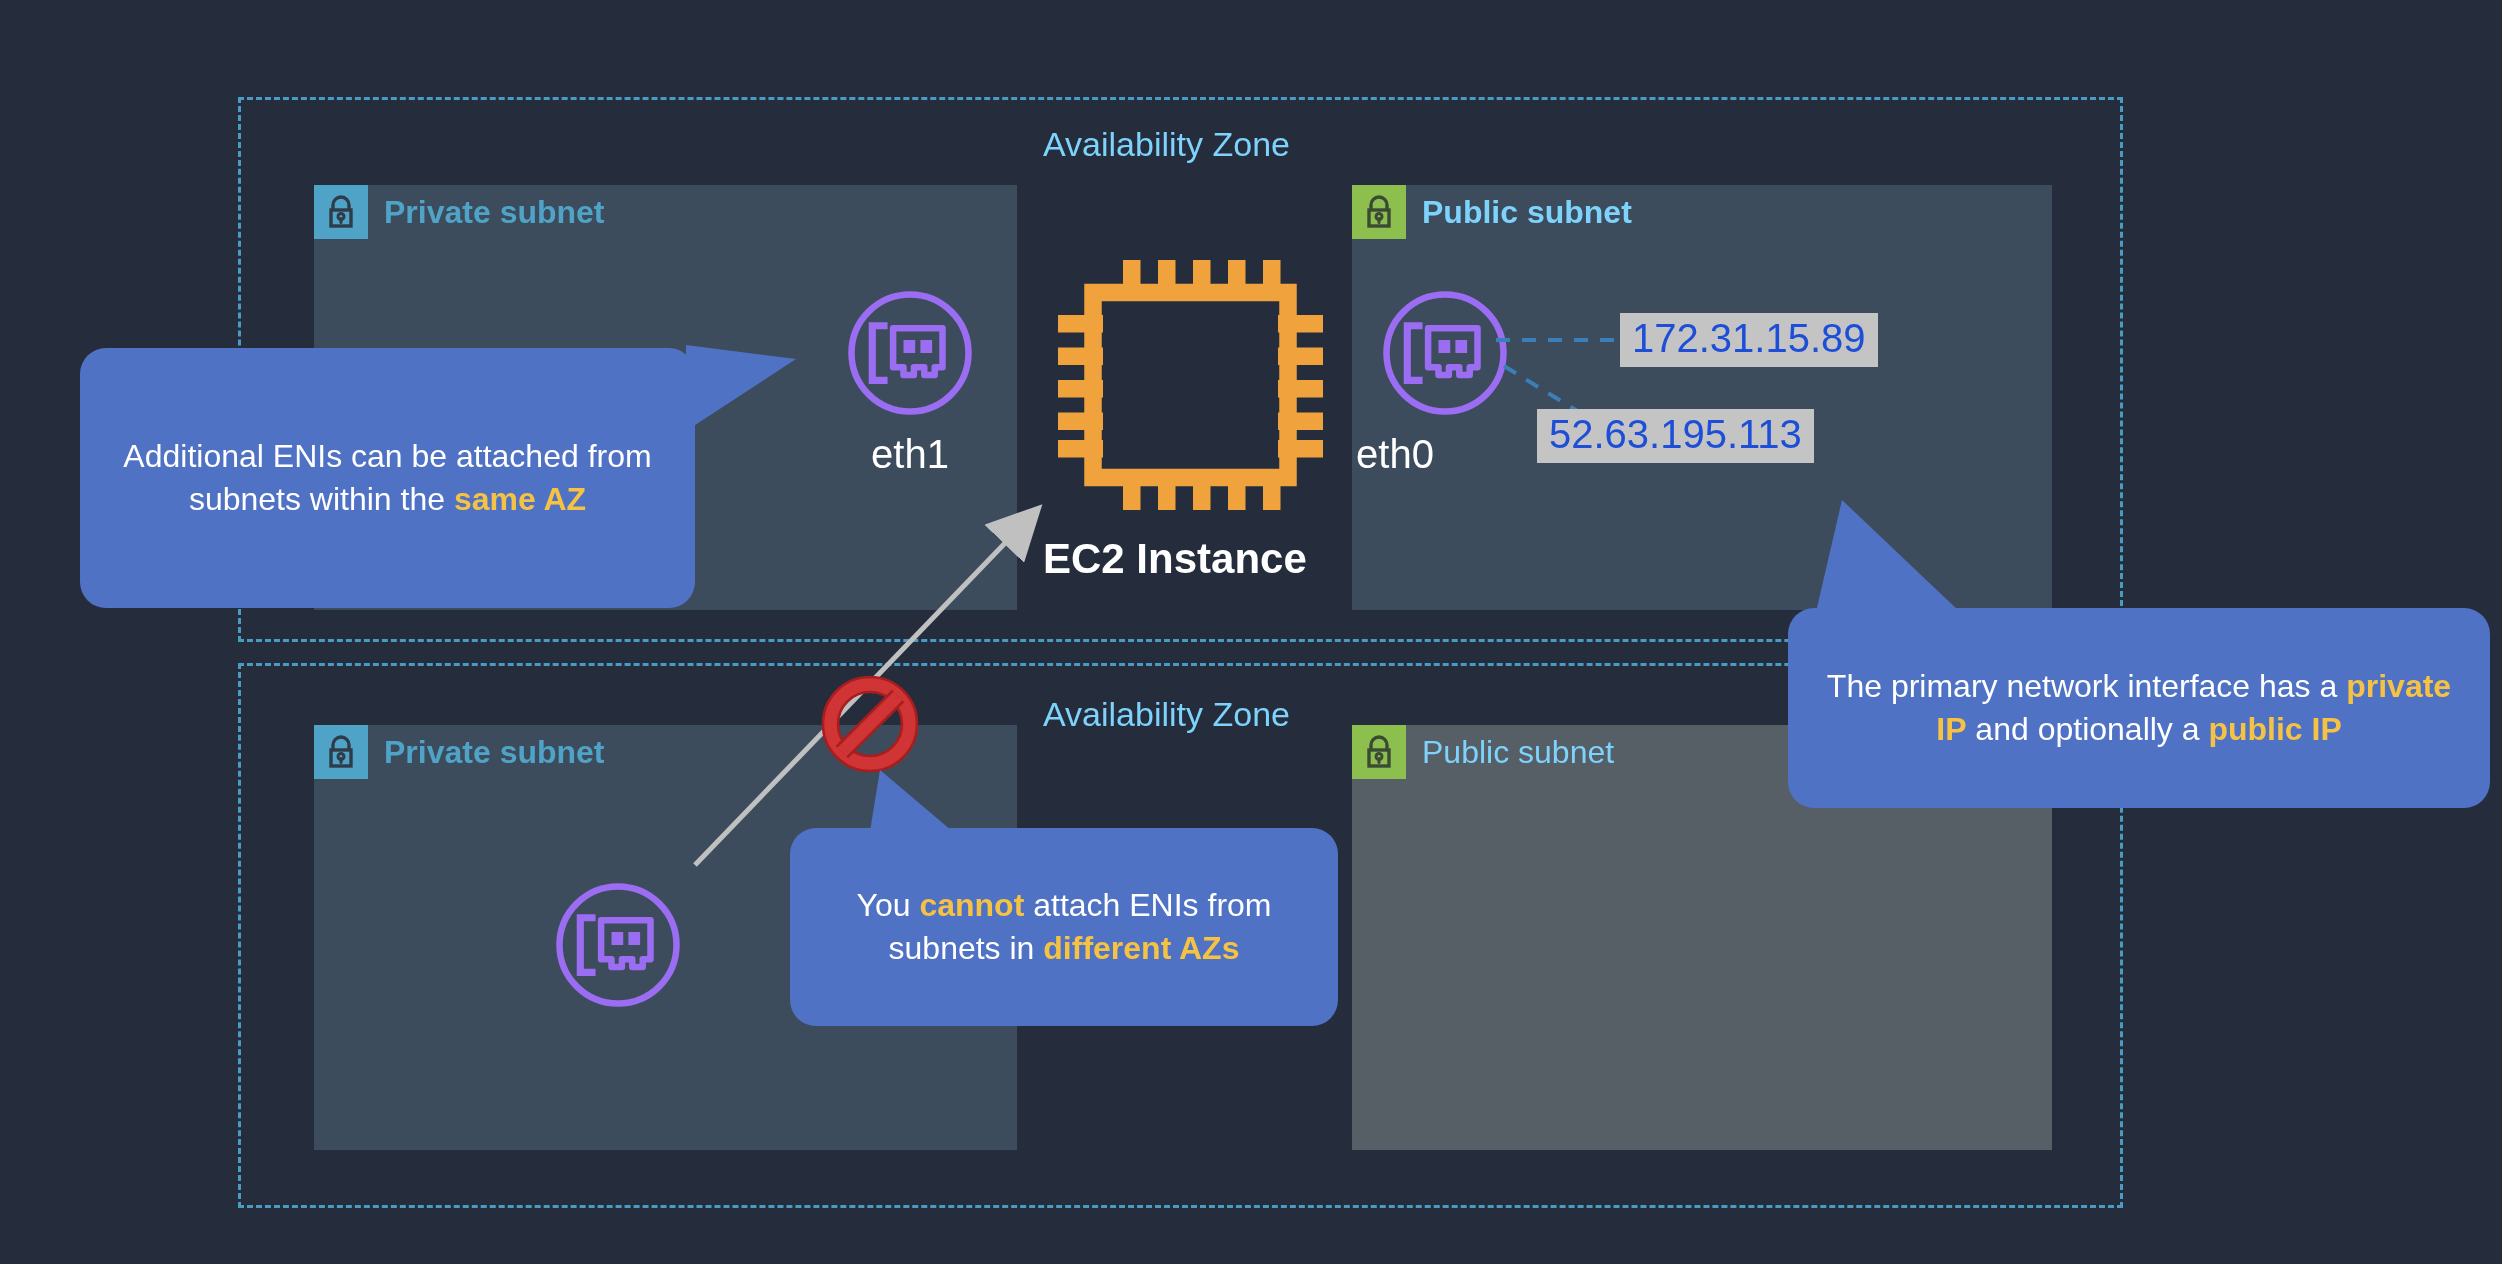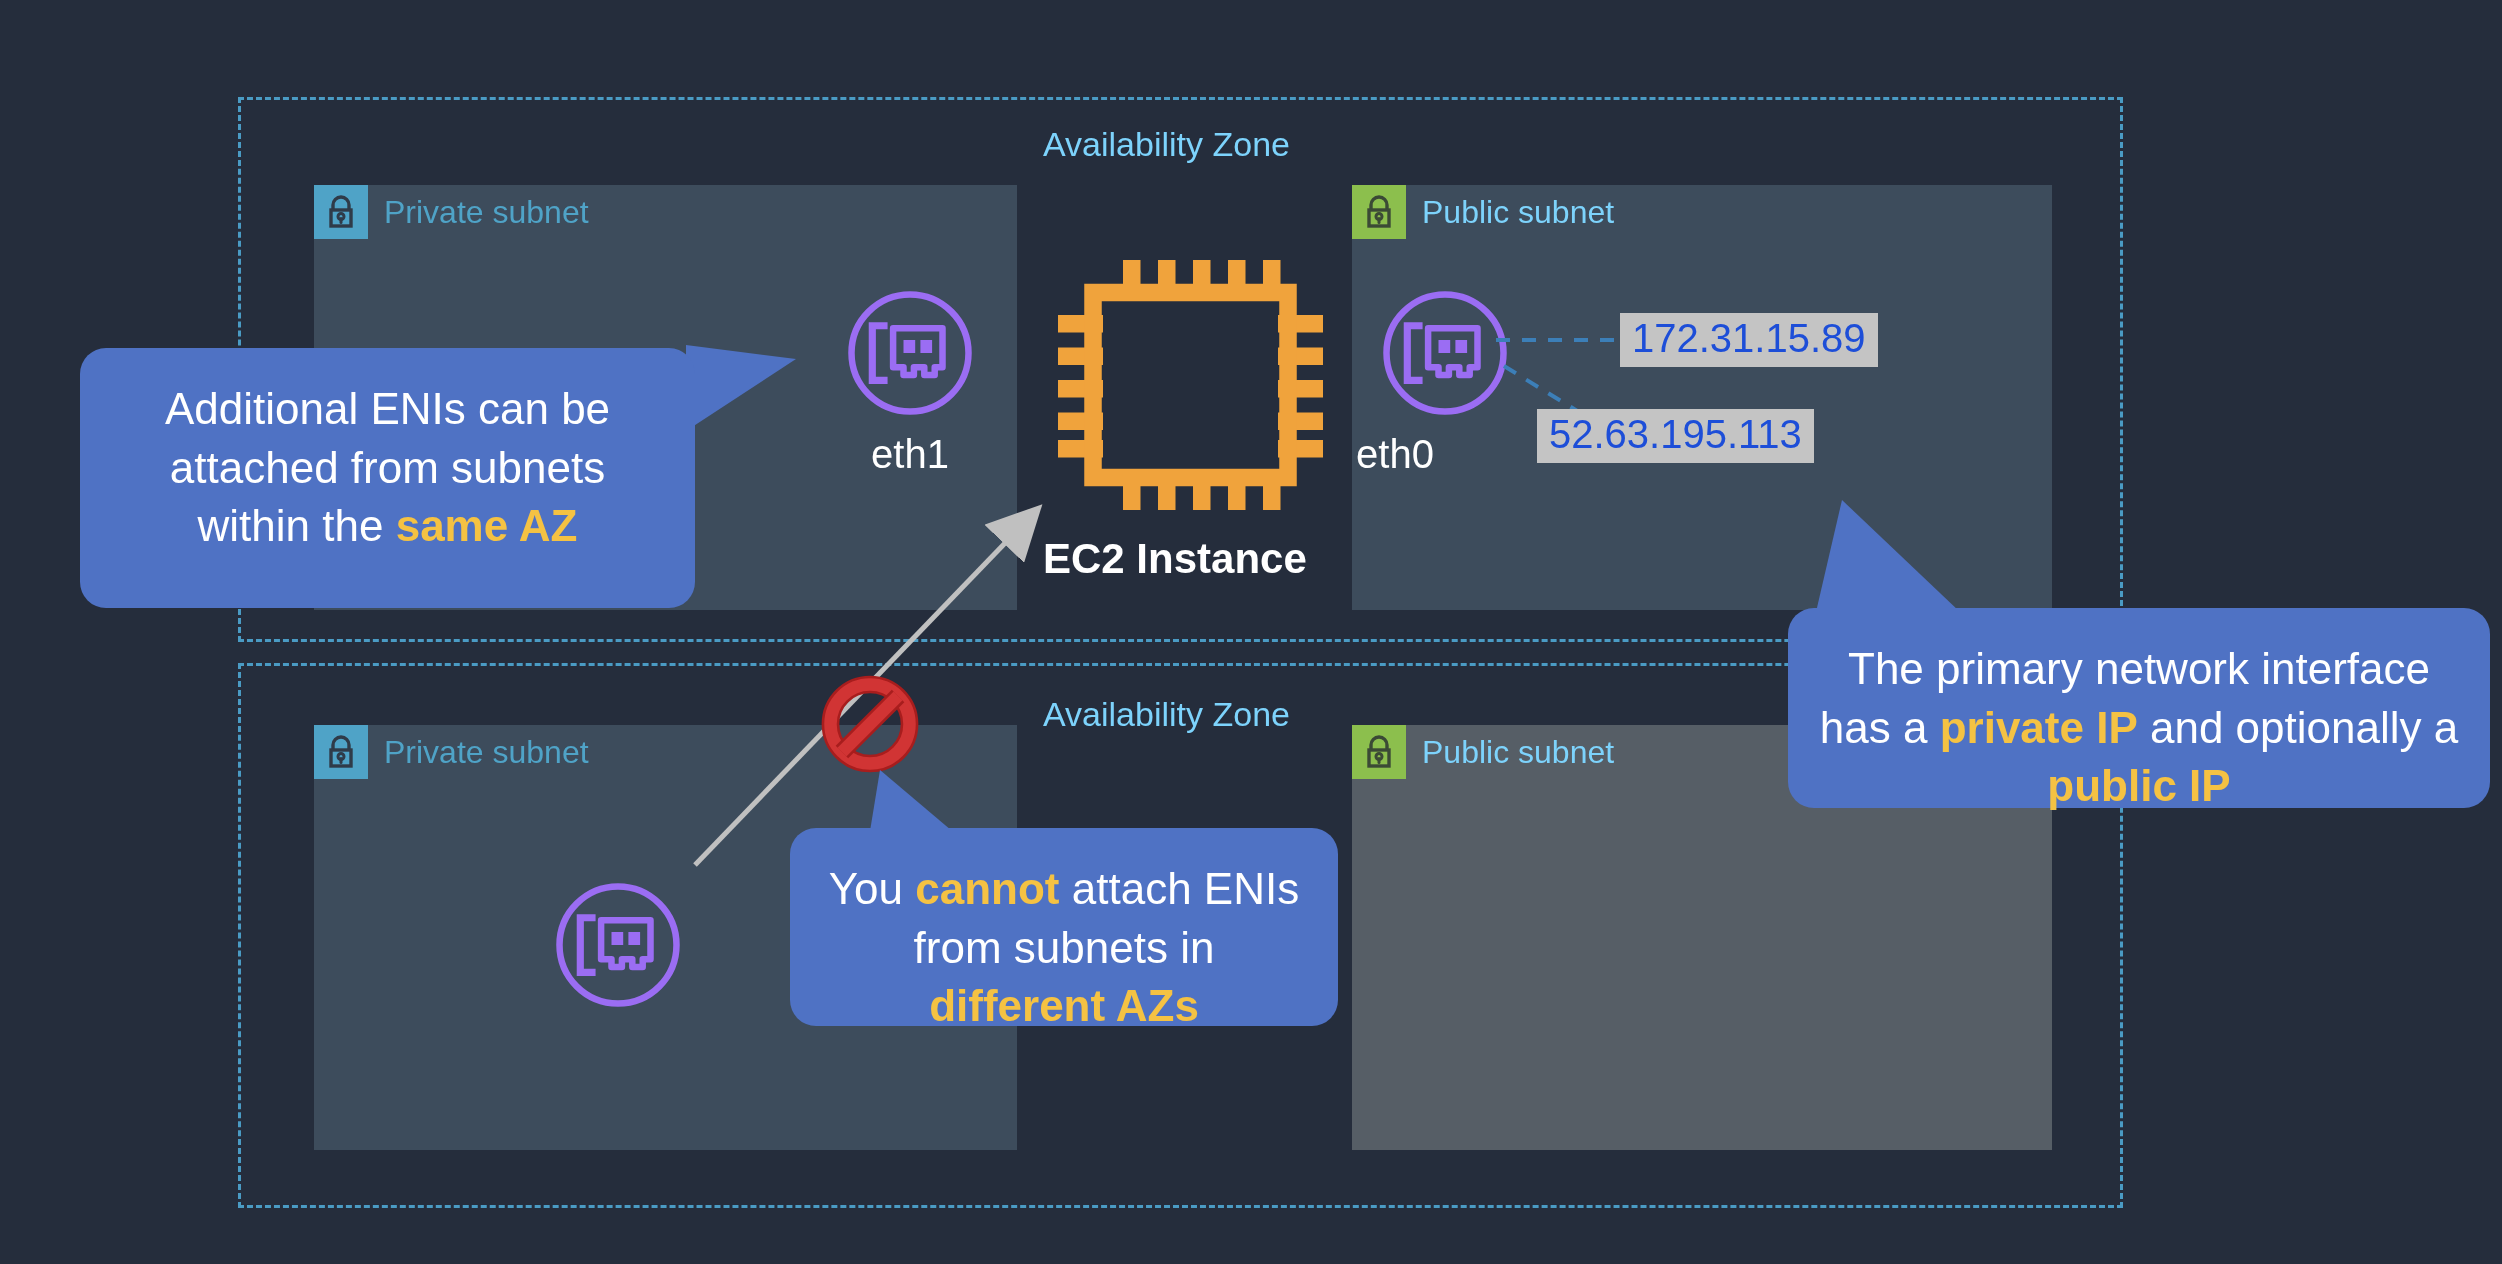"Private subnet" .subnet.slate { font-weight: none -> bold }
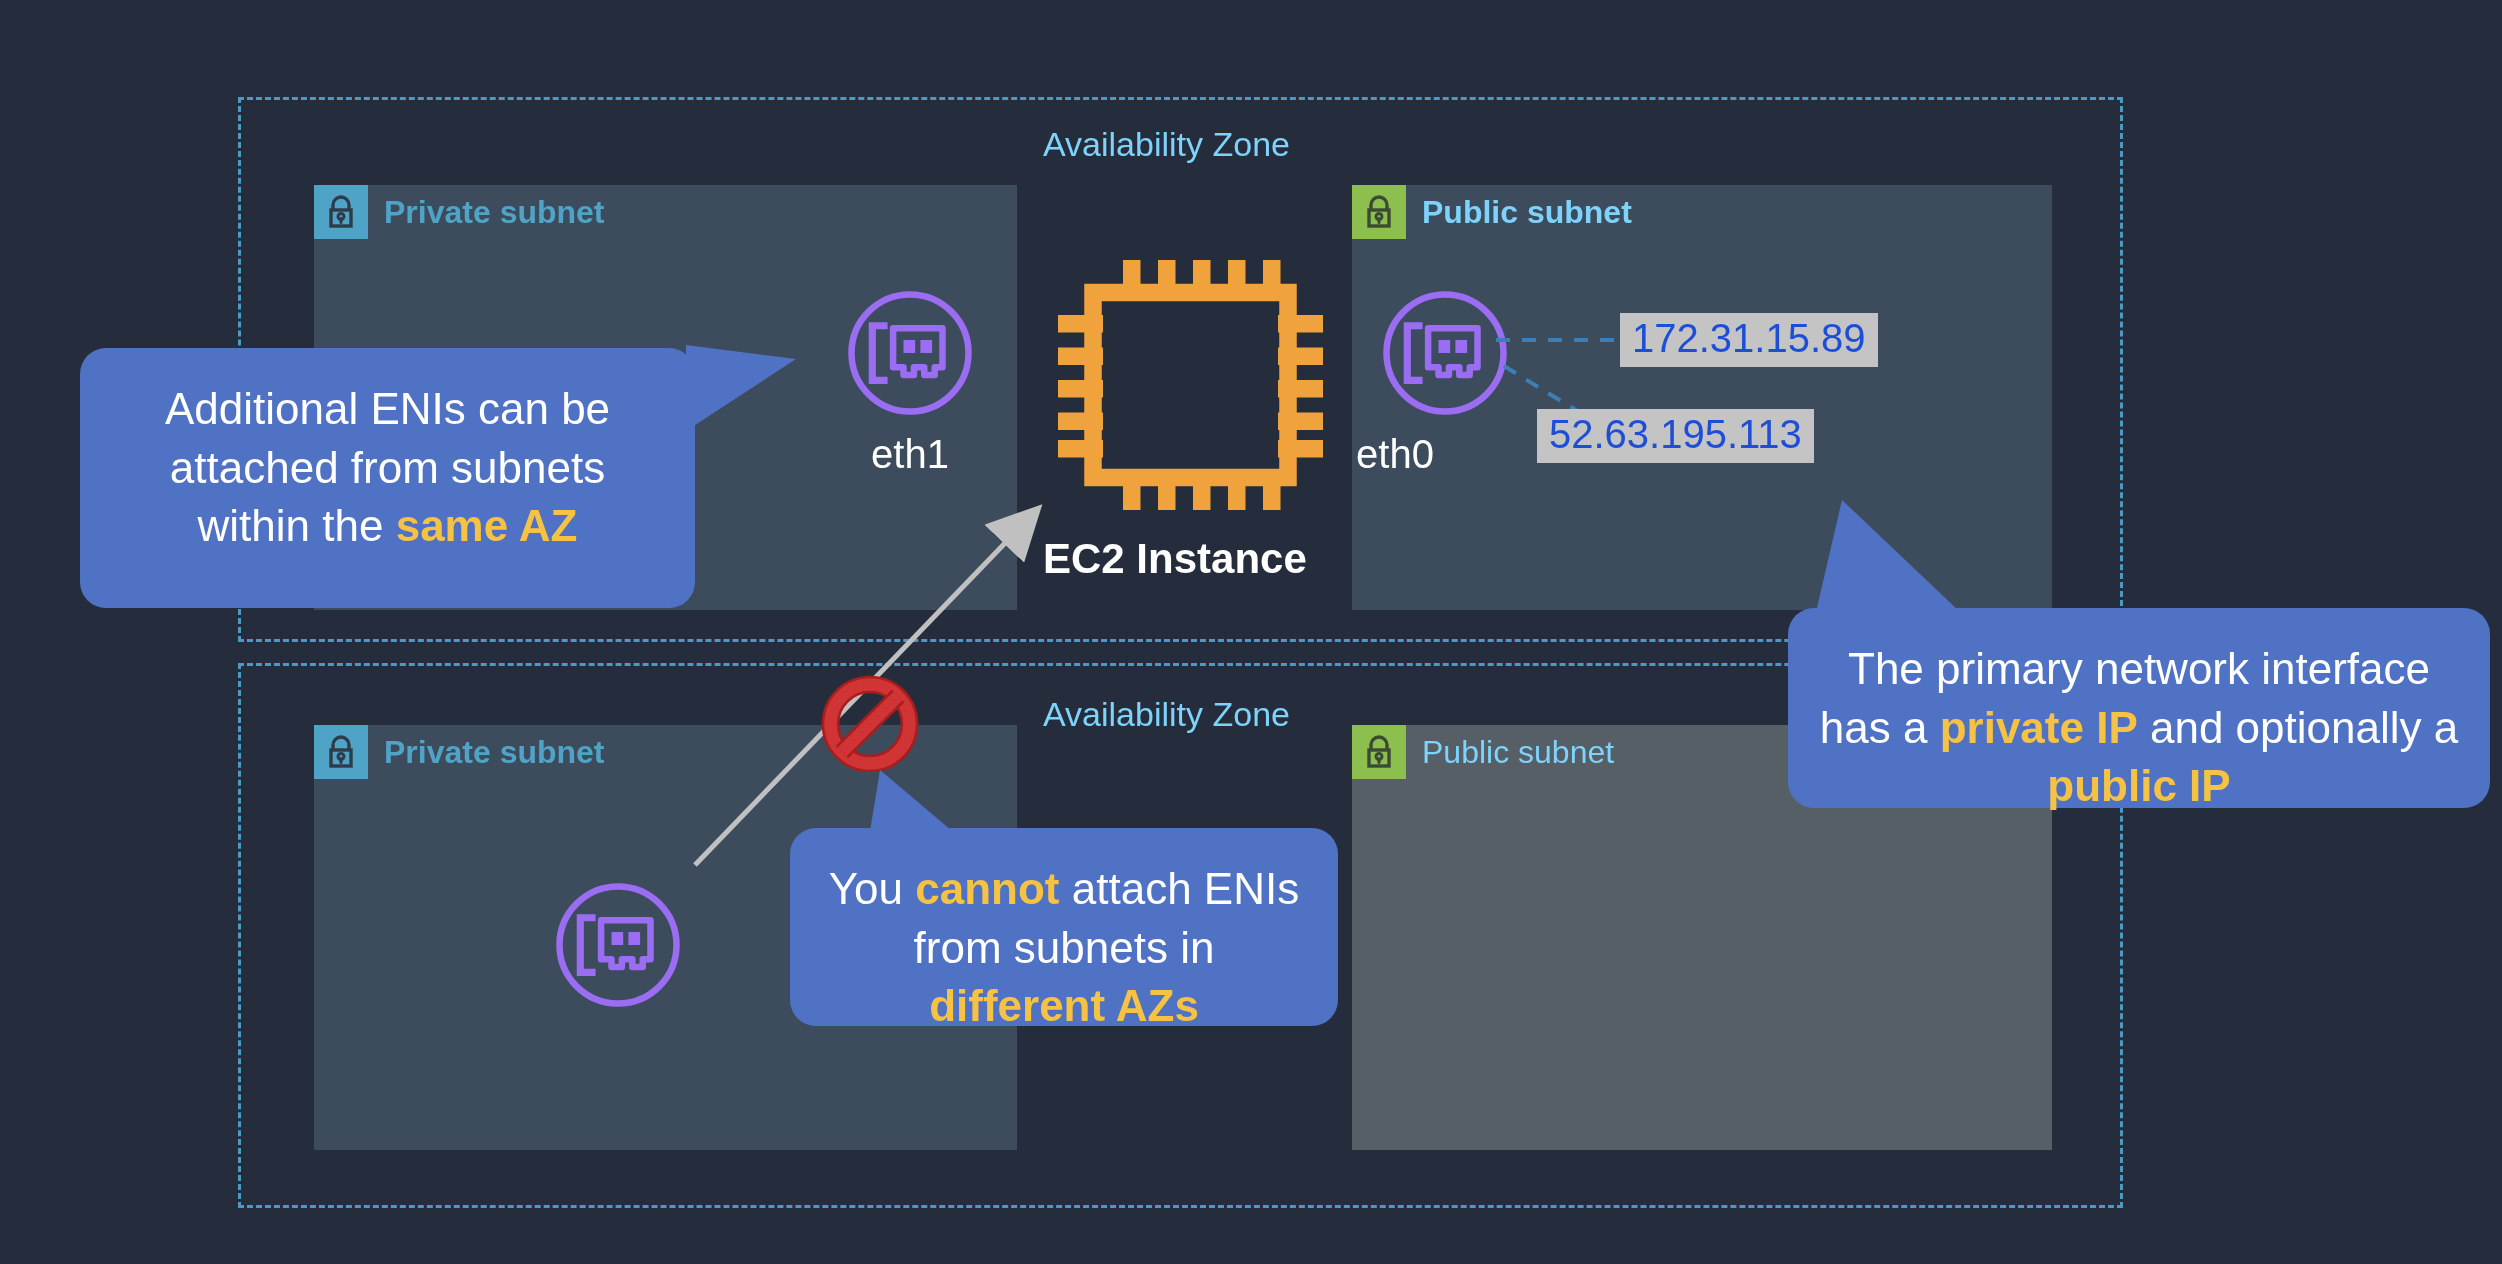"Additional ENIs can be attached" .callout { align-items: none -> center; font-size: 44px -> 32px }
